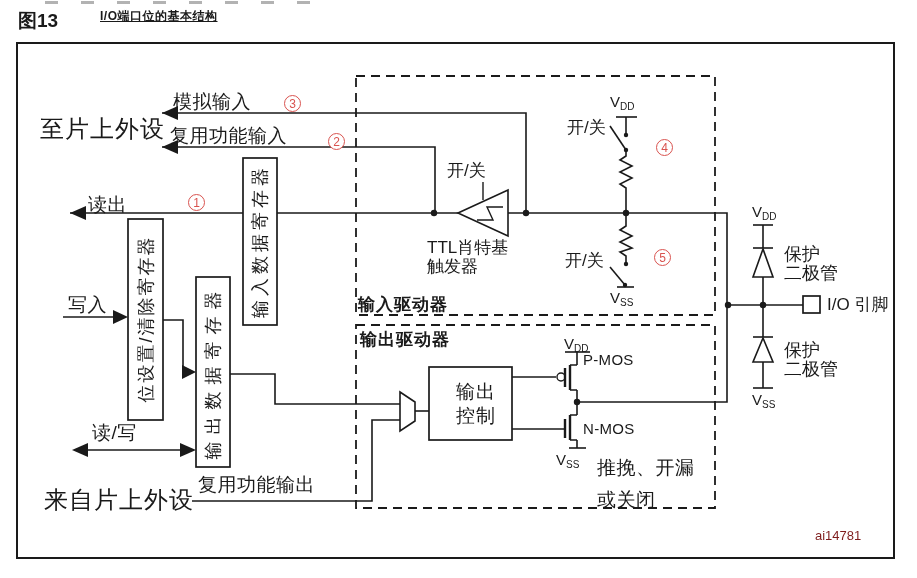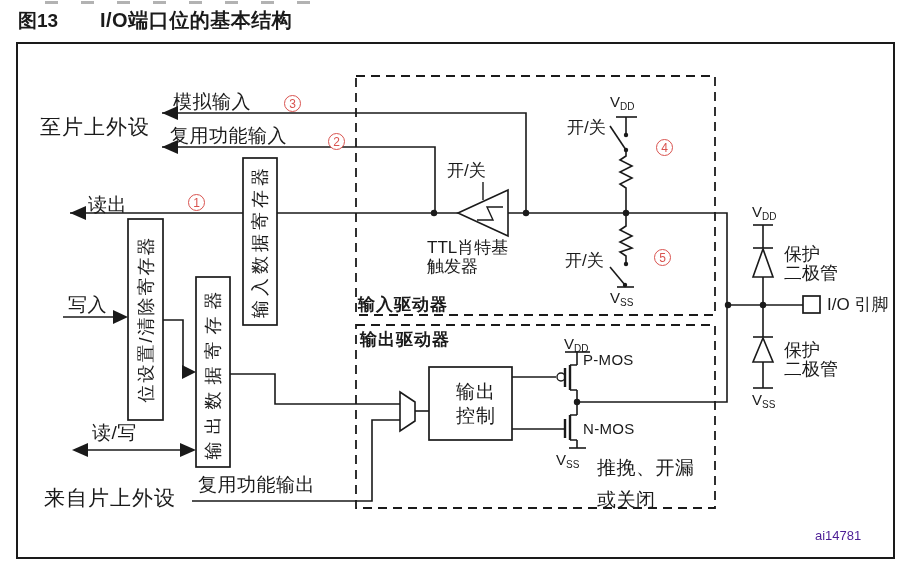"I/O端口位的基本结构" .fig-title { font-size: 20px -> 12px; text-decoration: none -> underline }
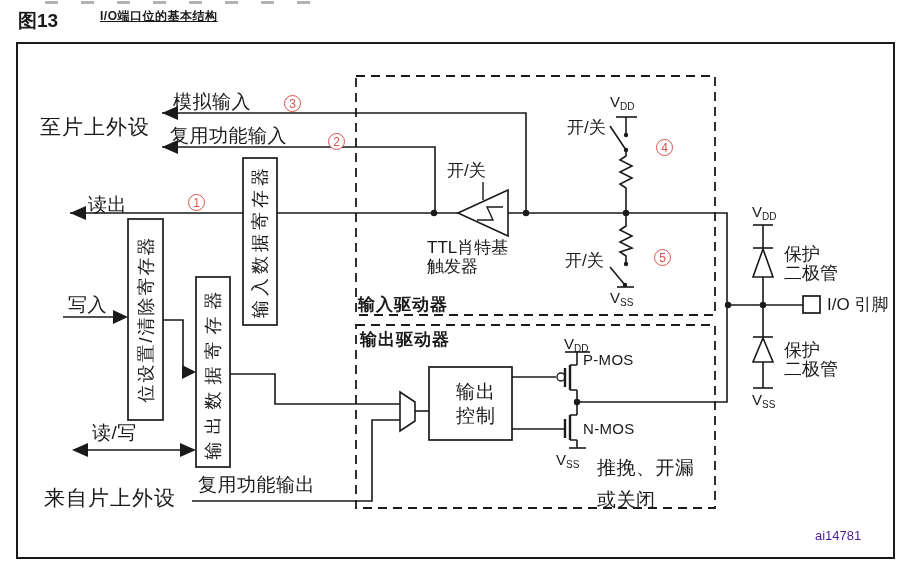"至片上外设" .big { font-size: 21px -> 24px }
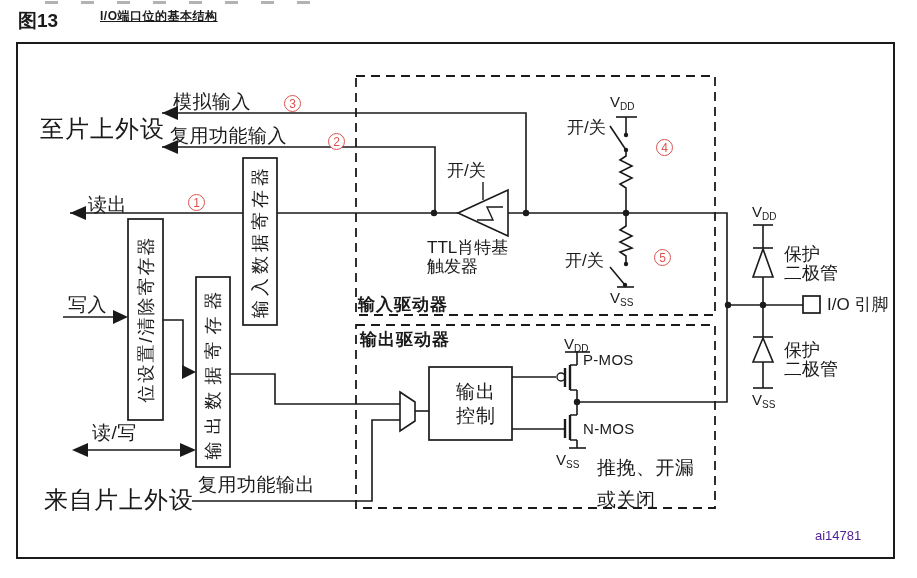"ai14781" .wm { color: #4c1d95 -> #7f1d1d }
